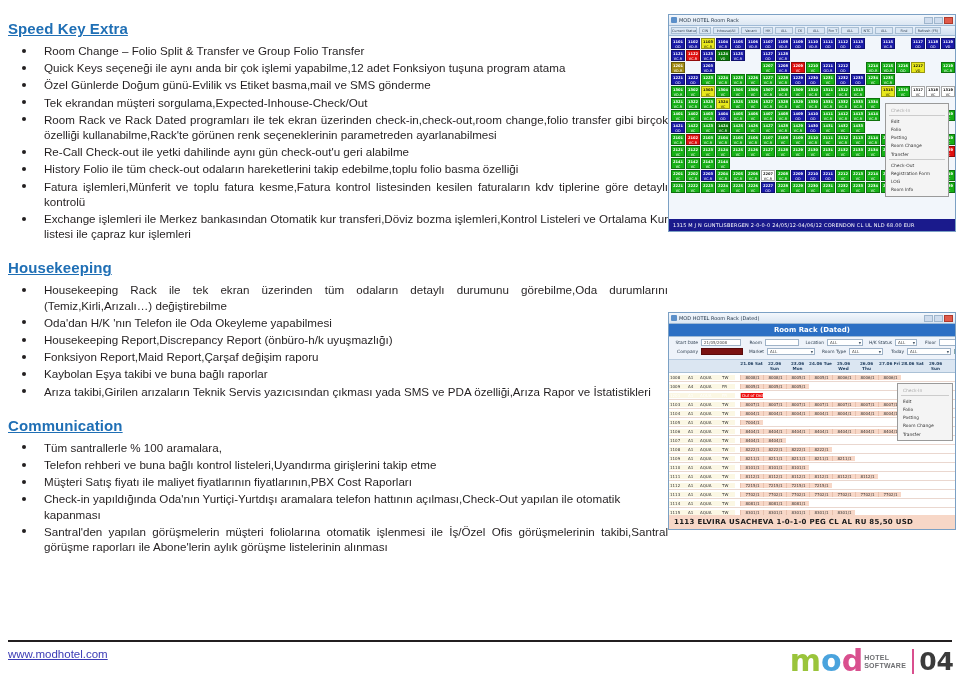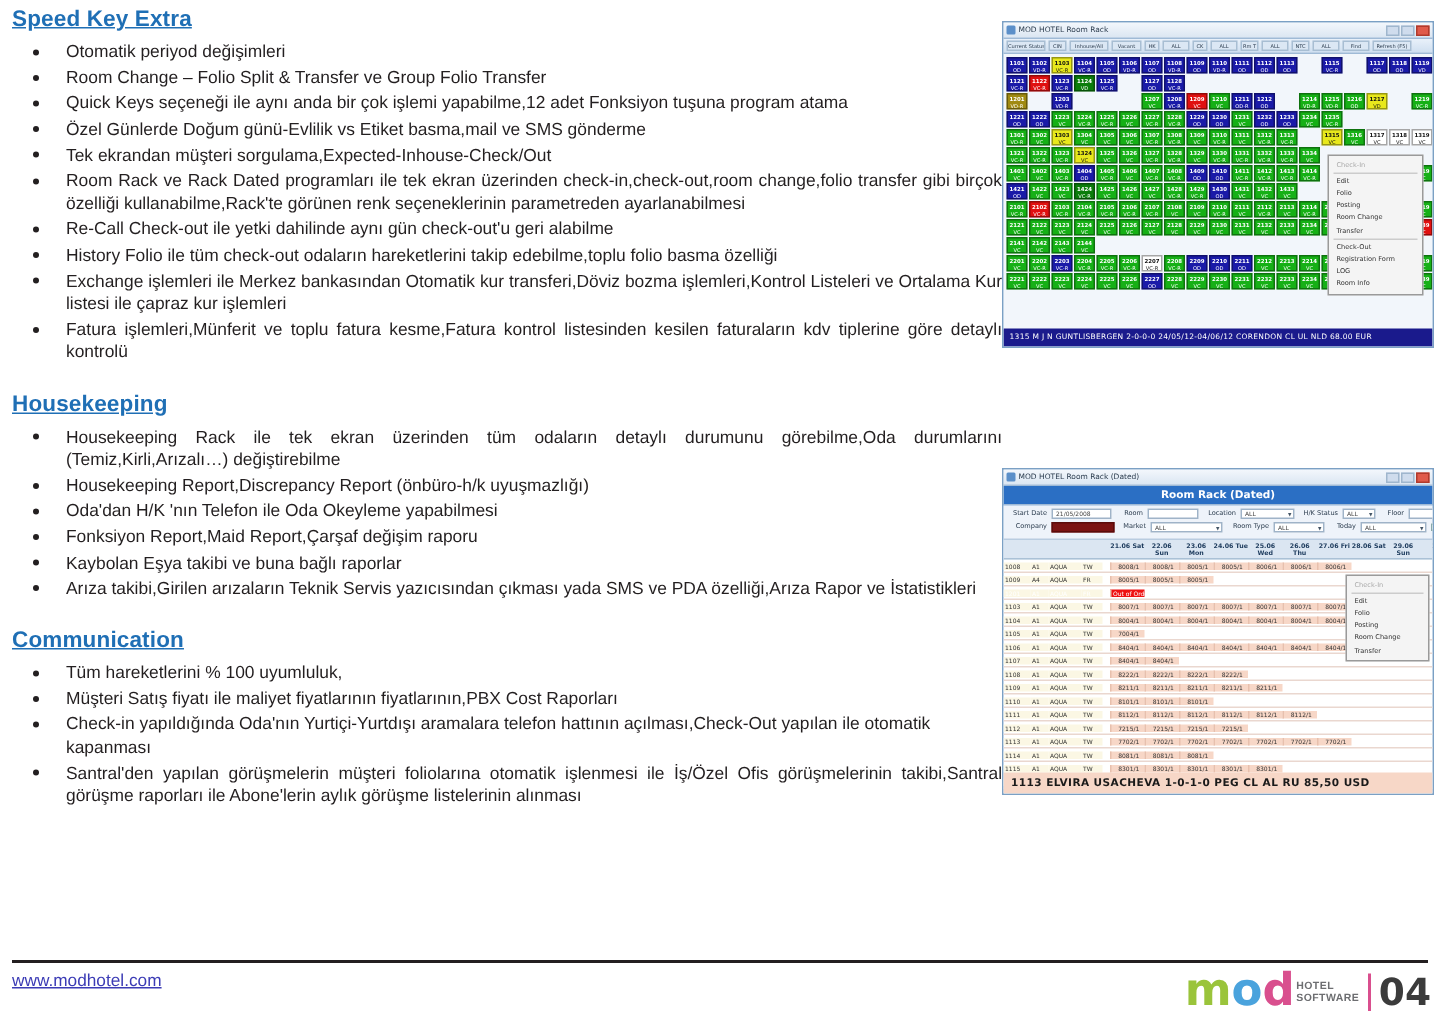"Speed Key Extra" .sec-head { margin: 0 0 6px 0 -> 16px 0 6px 0 }
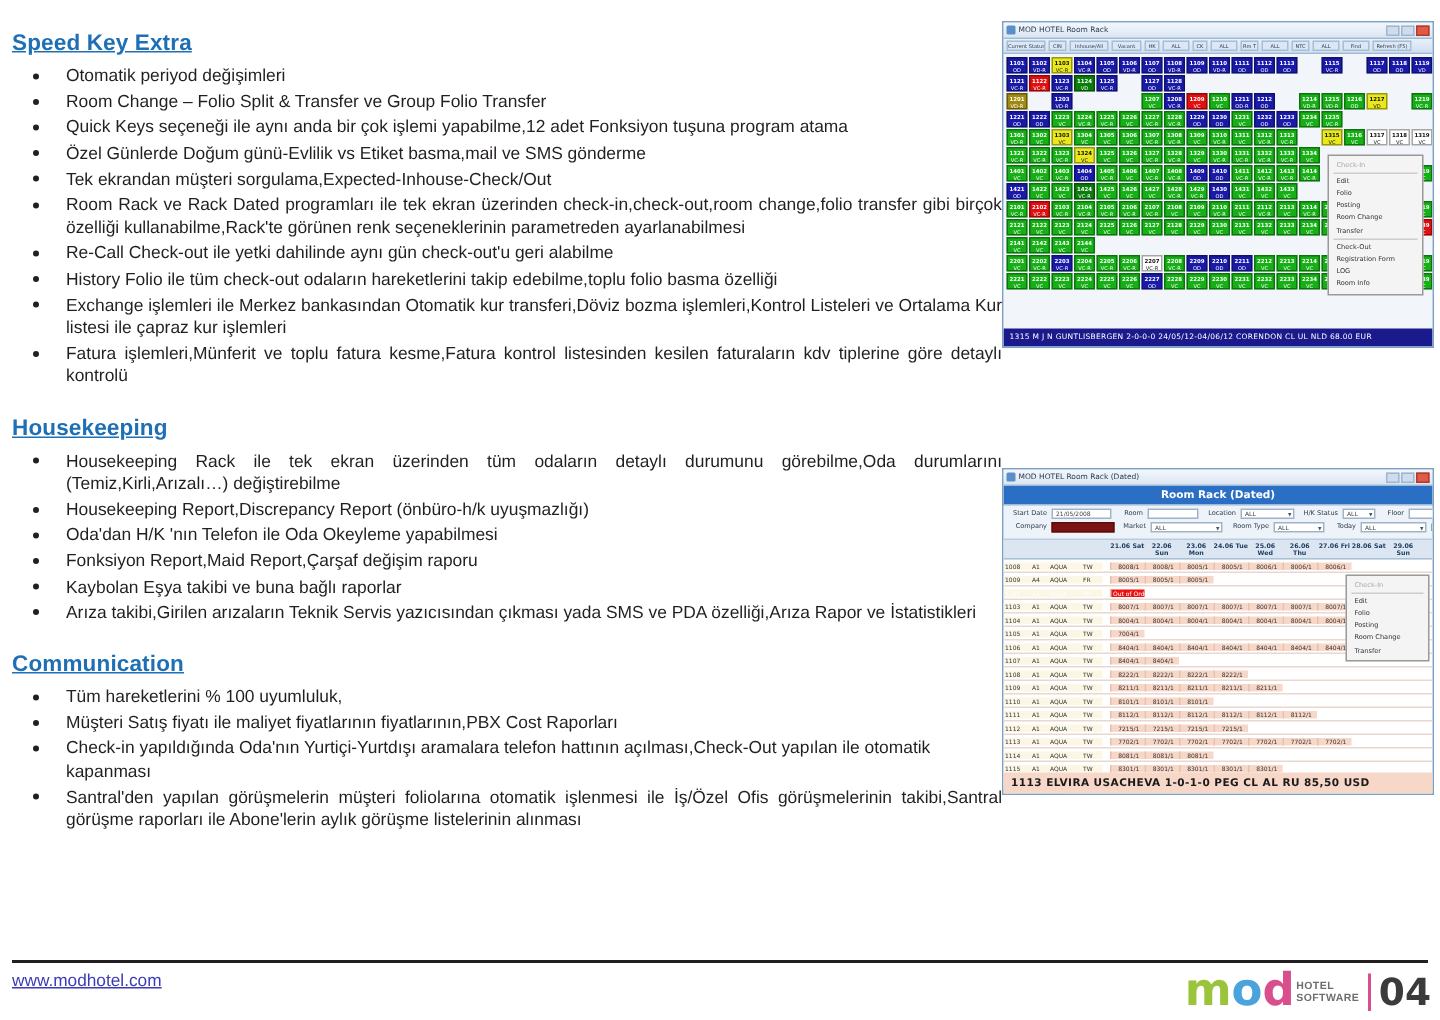"Otomatik periyod değişimleri" li.nojust { html: <li>Otomatik periyod değişimleri</li> -> none }
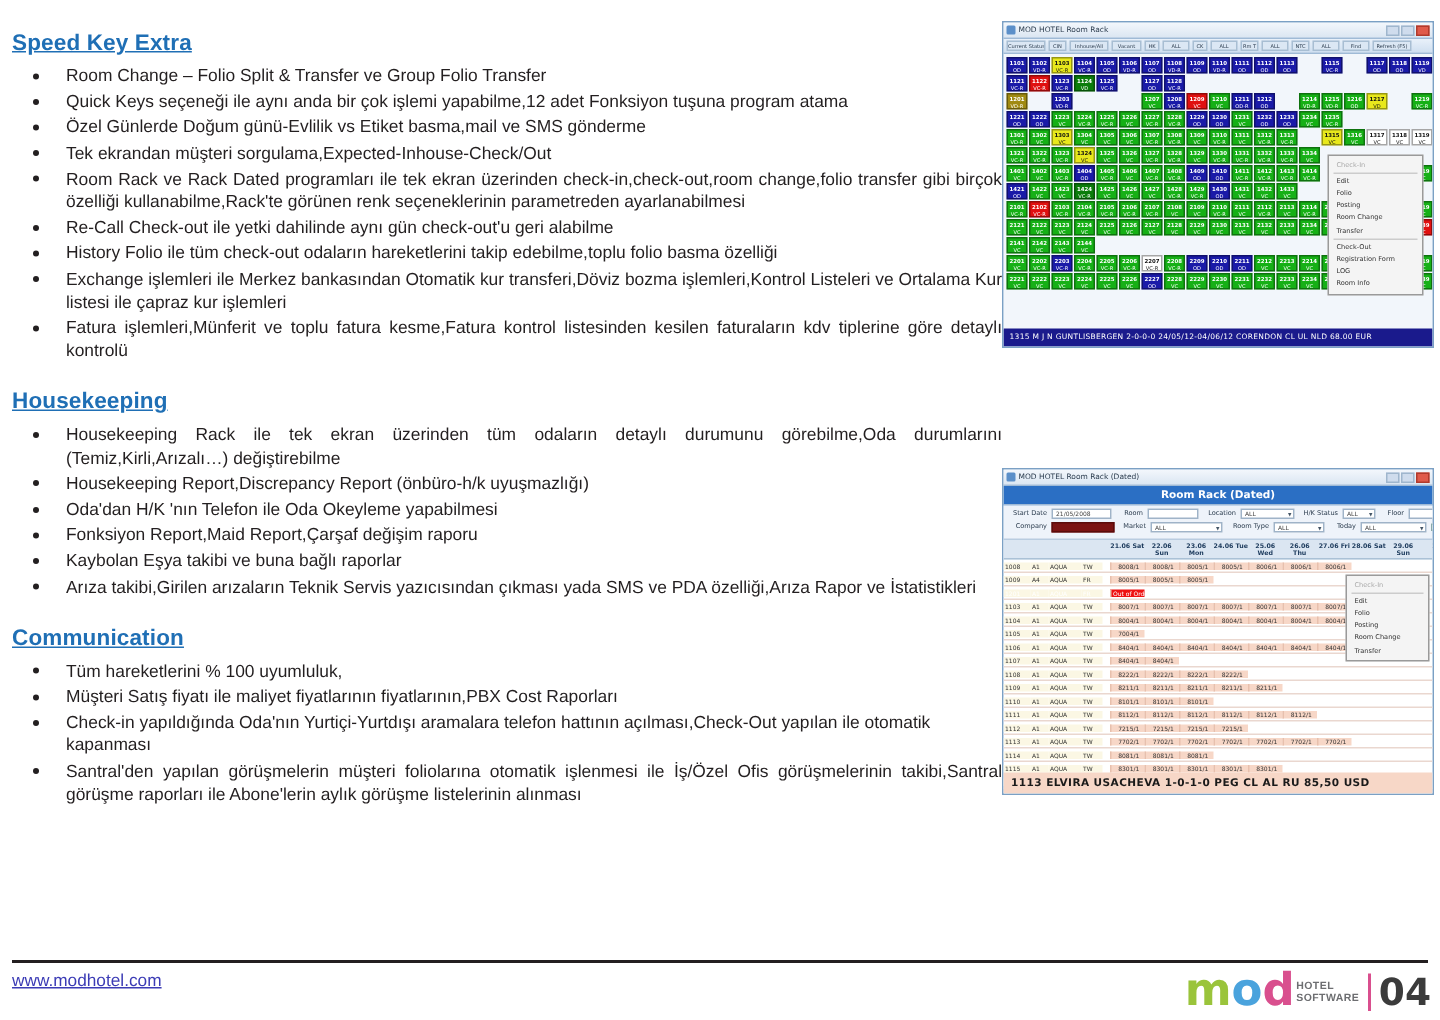"Exchange işlemleri ile Merkez" li { order: before "Fatura işlemleri,Münferit ve toplu" -> after "Fatura işlemleri,Münferit ve toplu" }
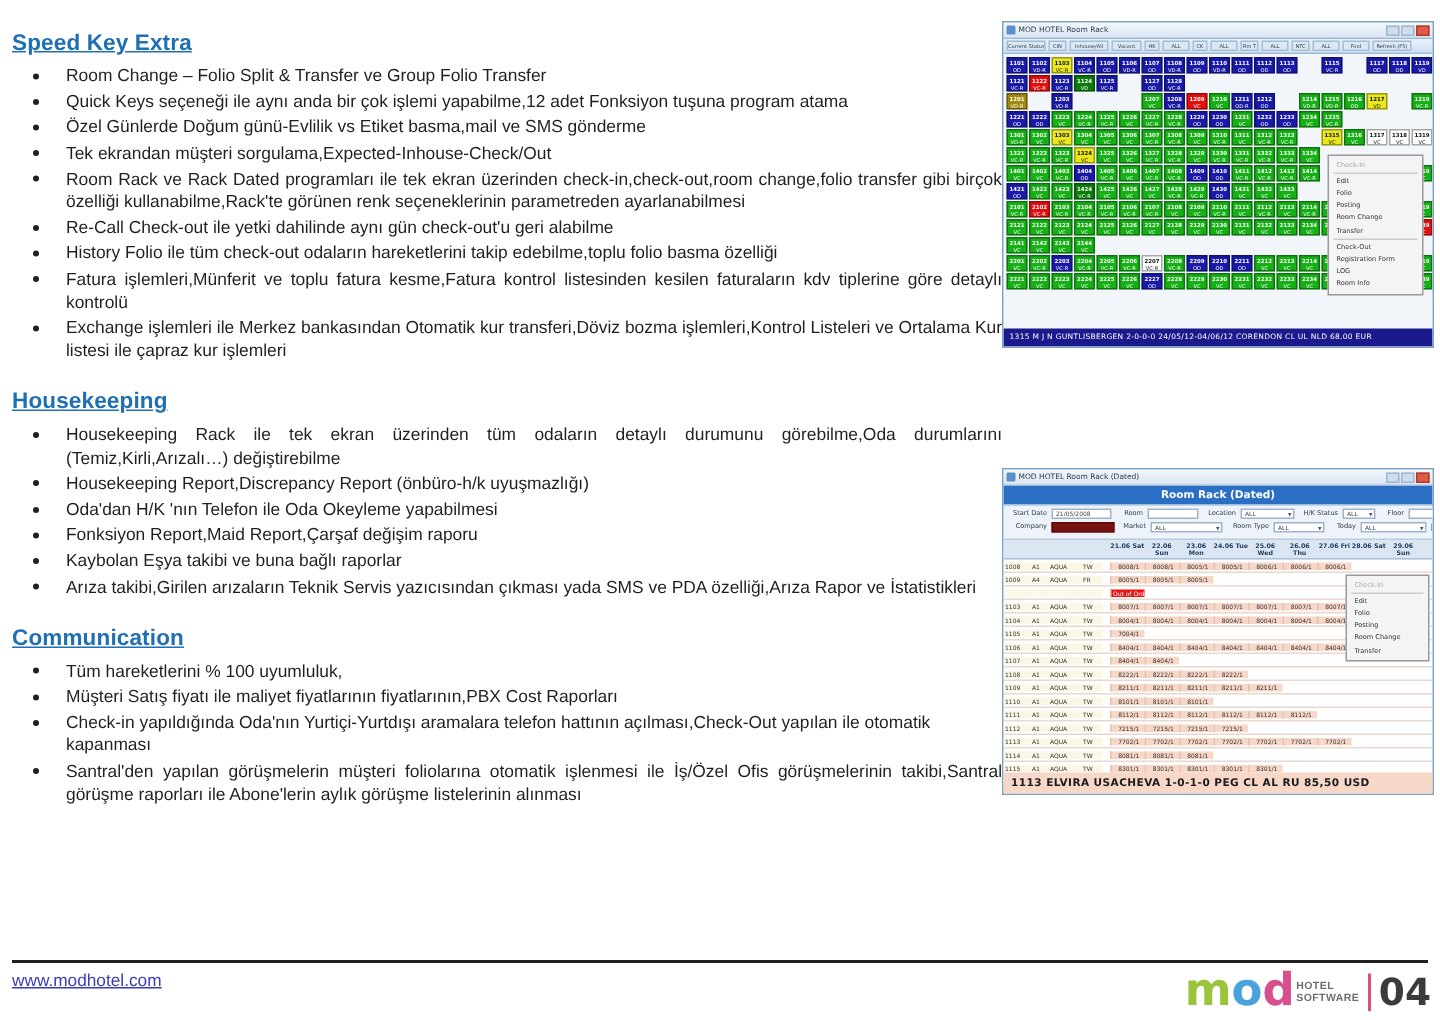"Housekeeping Report,Discrepancy Report" li.nojust { order: before "Oda'dan H/K 'nın Telefon ile" -> after "Oda'dan H/K 'nın Telefon ile" }
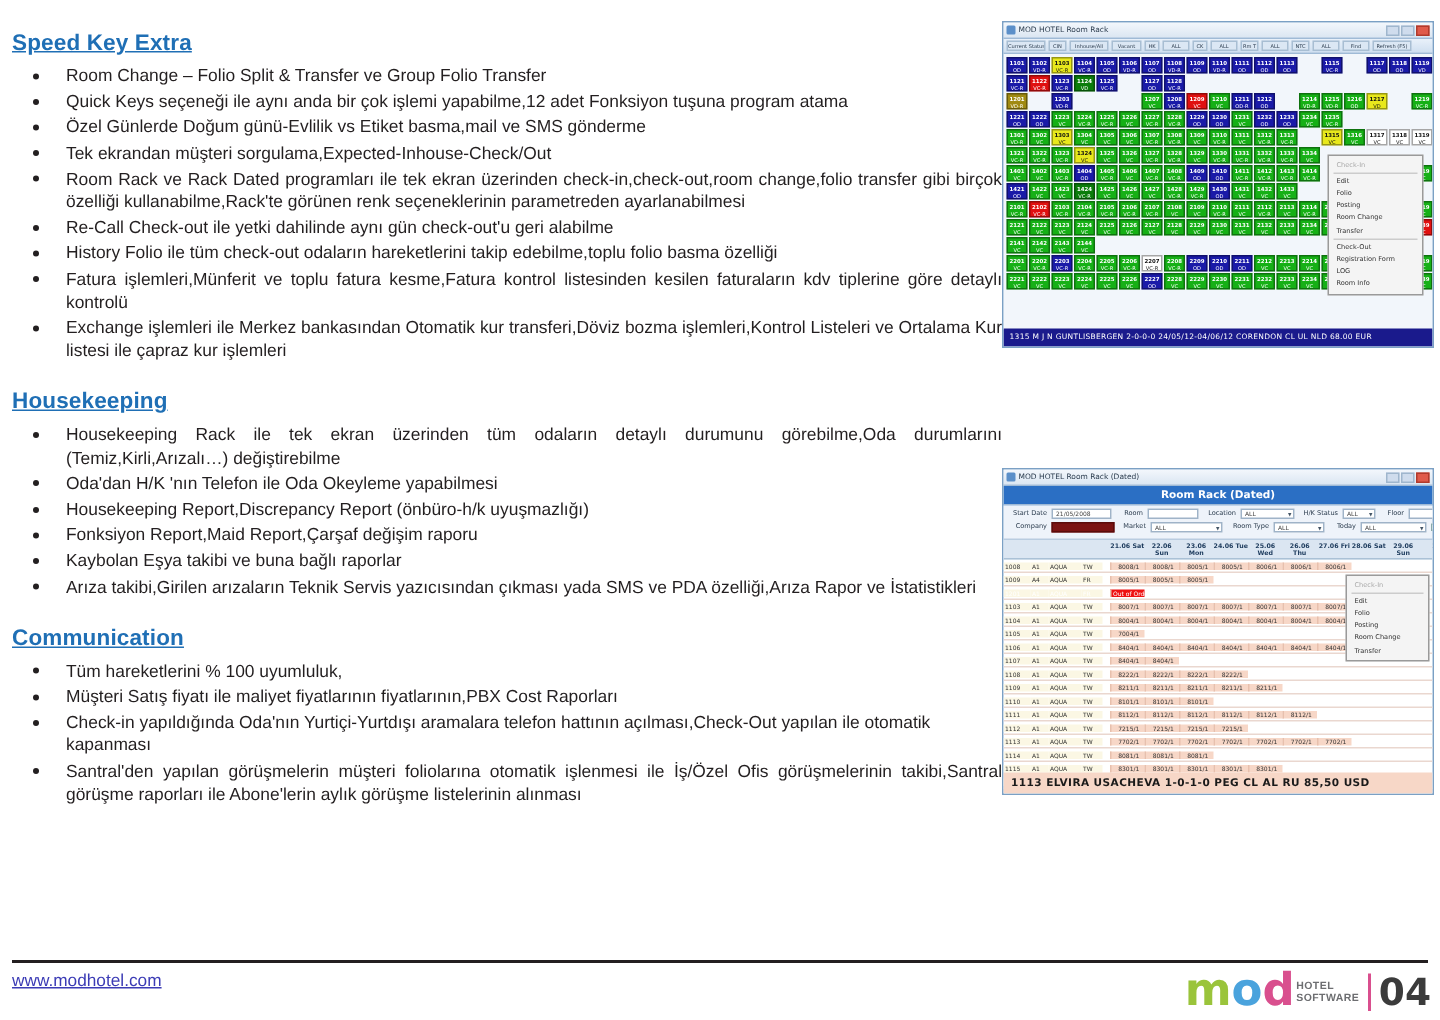"Tüm hareketlerini % 100 uyumluluk," li.nojust { text: hareketlerini % 100 uyumluluk -> santrallerle % 100 aramalara }
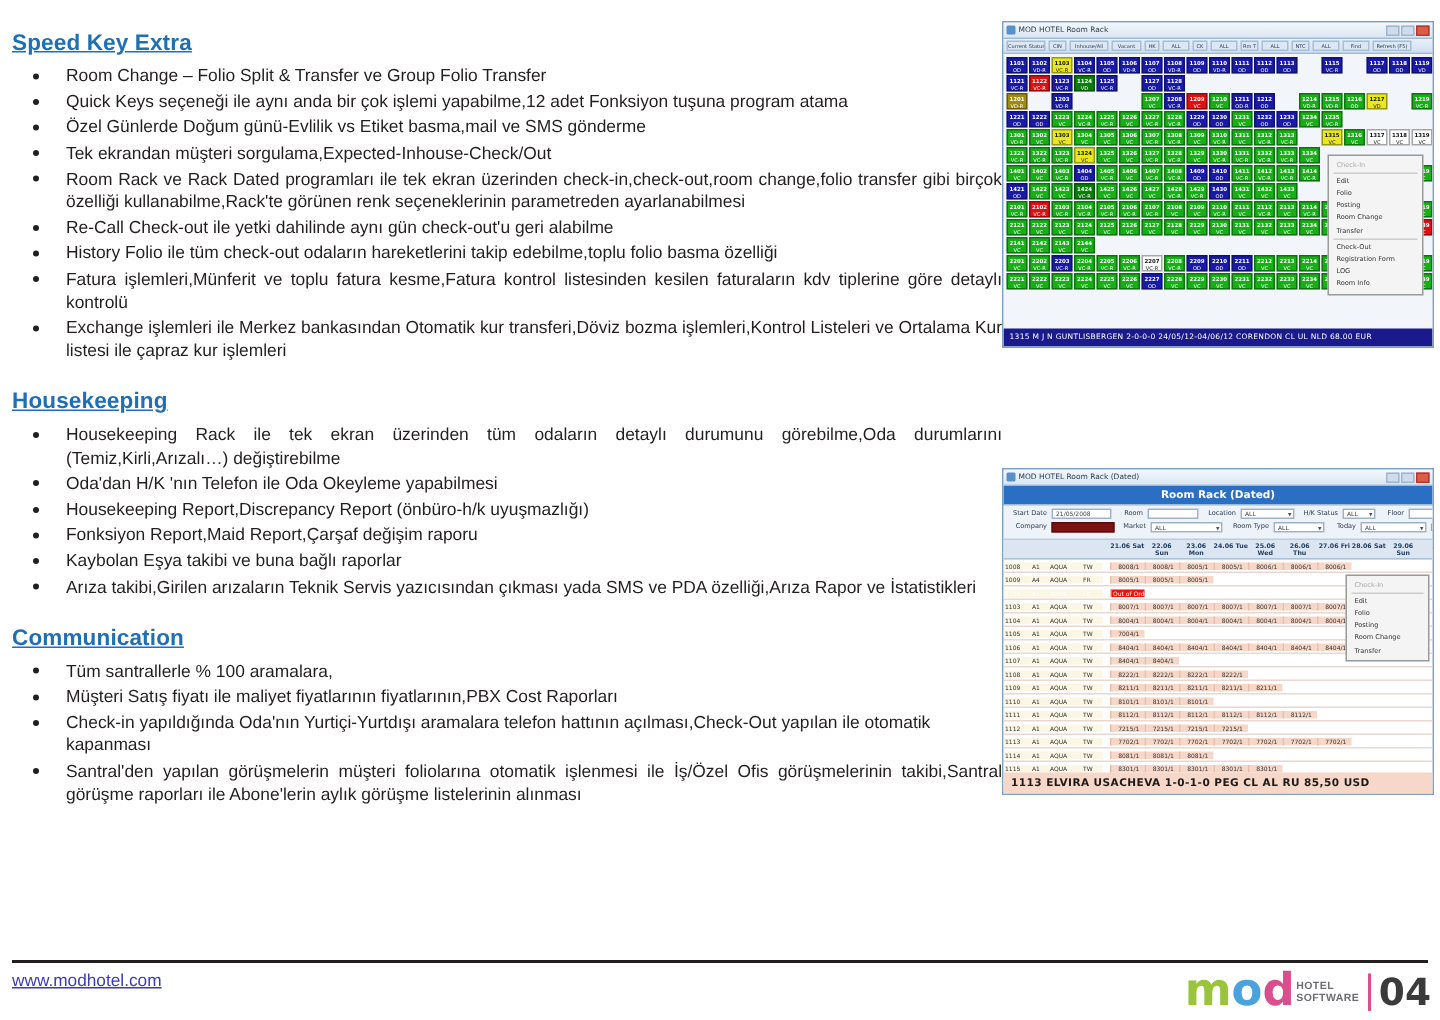"Telefon rehberi ve buna bağlı" li.nojust { html: none -> <li>Telefon rehberi ve buna bağlı kontrol listeleri,Uyandırma girişlerini takip etme</li> }
